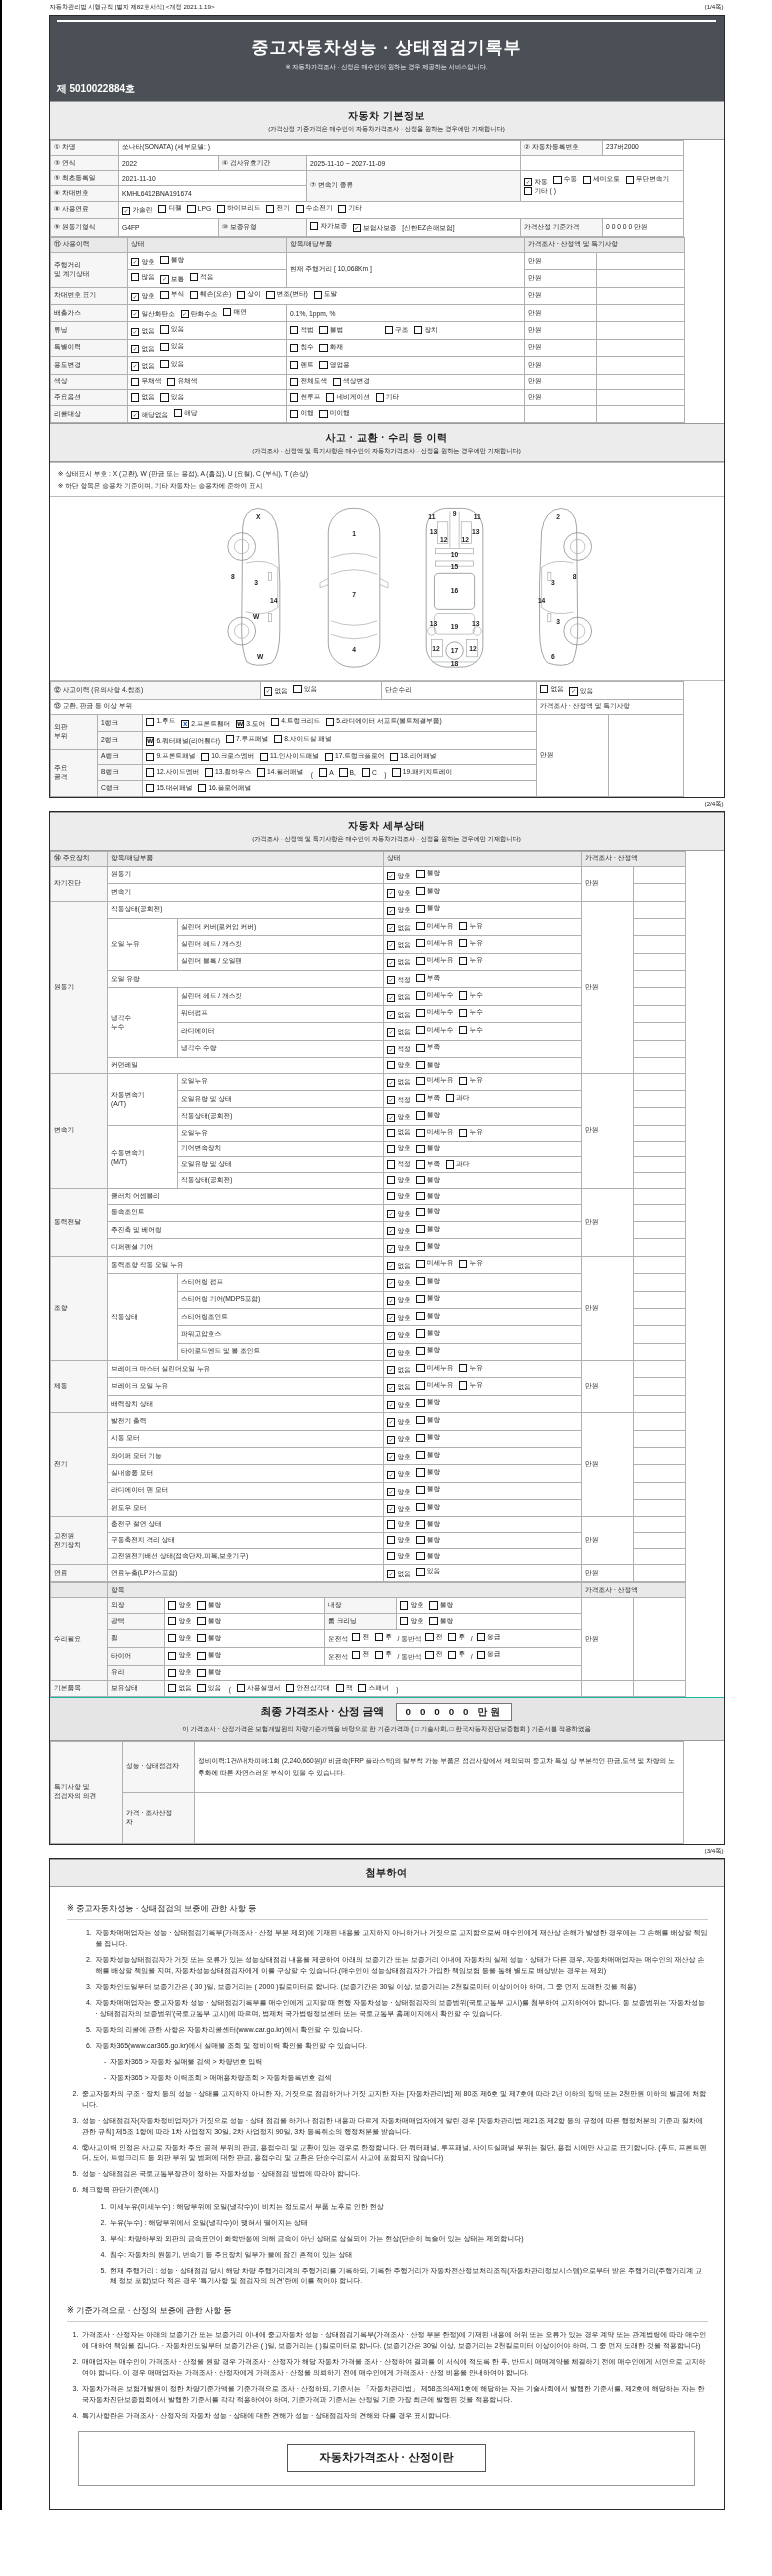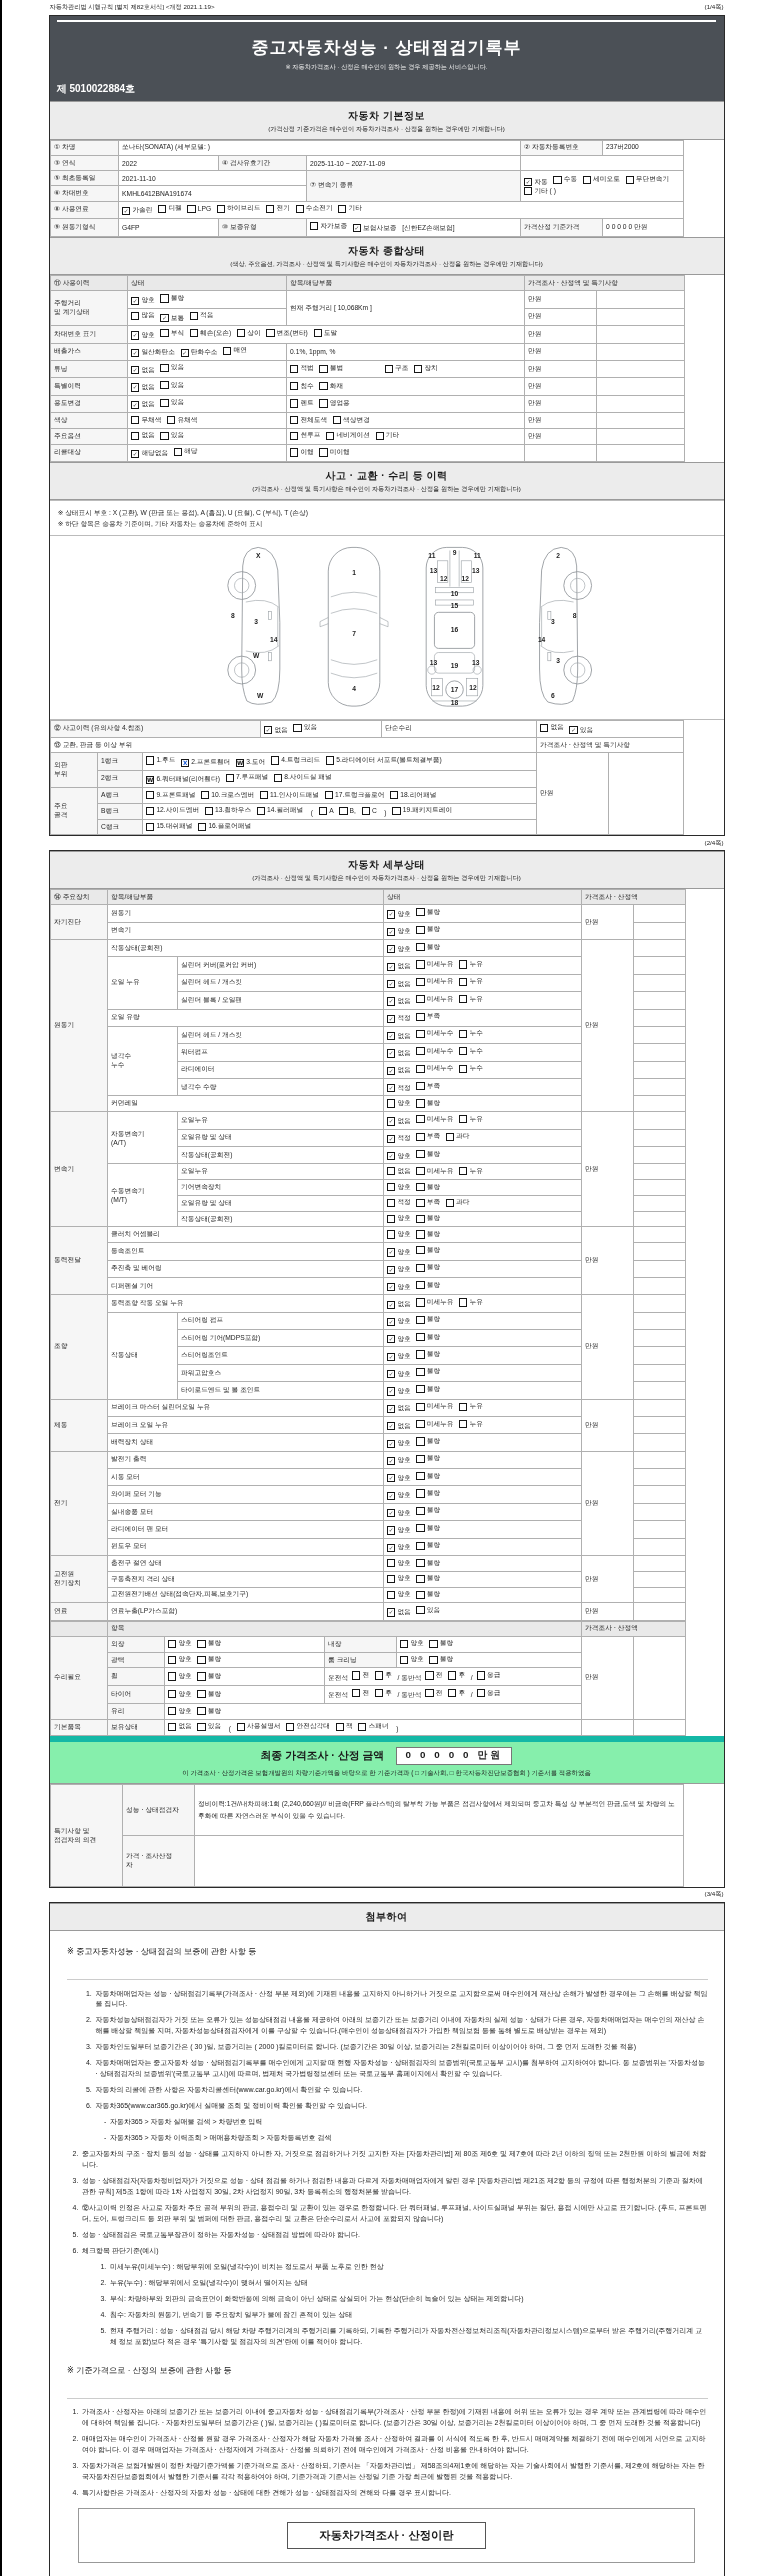"자동차 종합상태" div.band { html: <div> <h2>자동차 종합상태</h2> <div>(색상, 주요옵션, 가격조사 · 산정액 및 특기사항은 매수인이 자동차가격조사 · 산정을 원하는 경우에만 기재합니다)</div> </div> -> none }
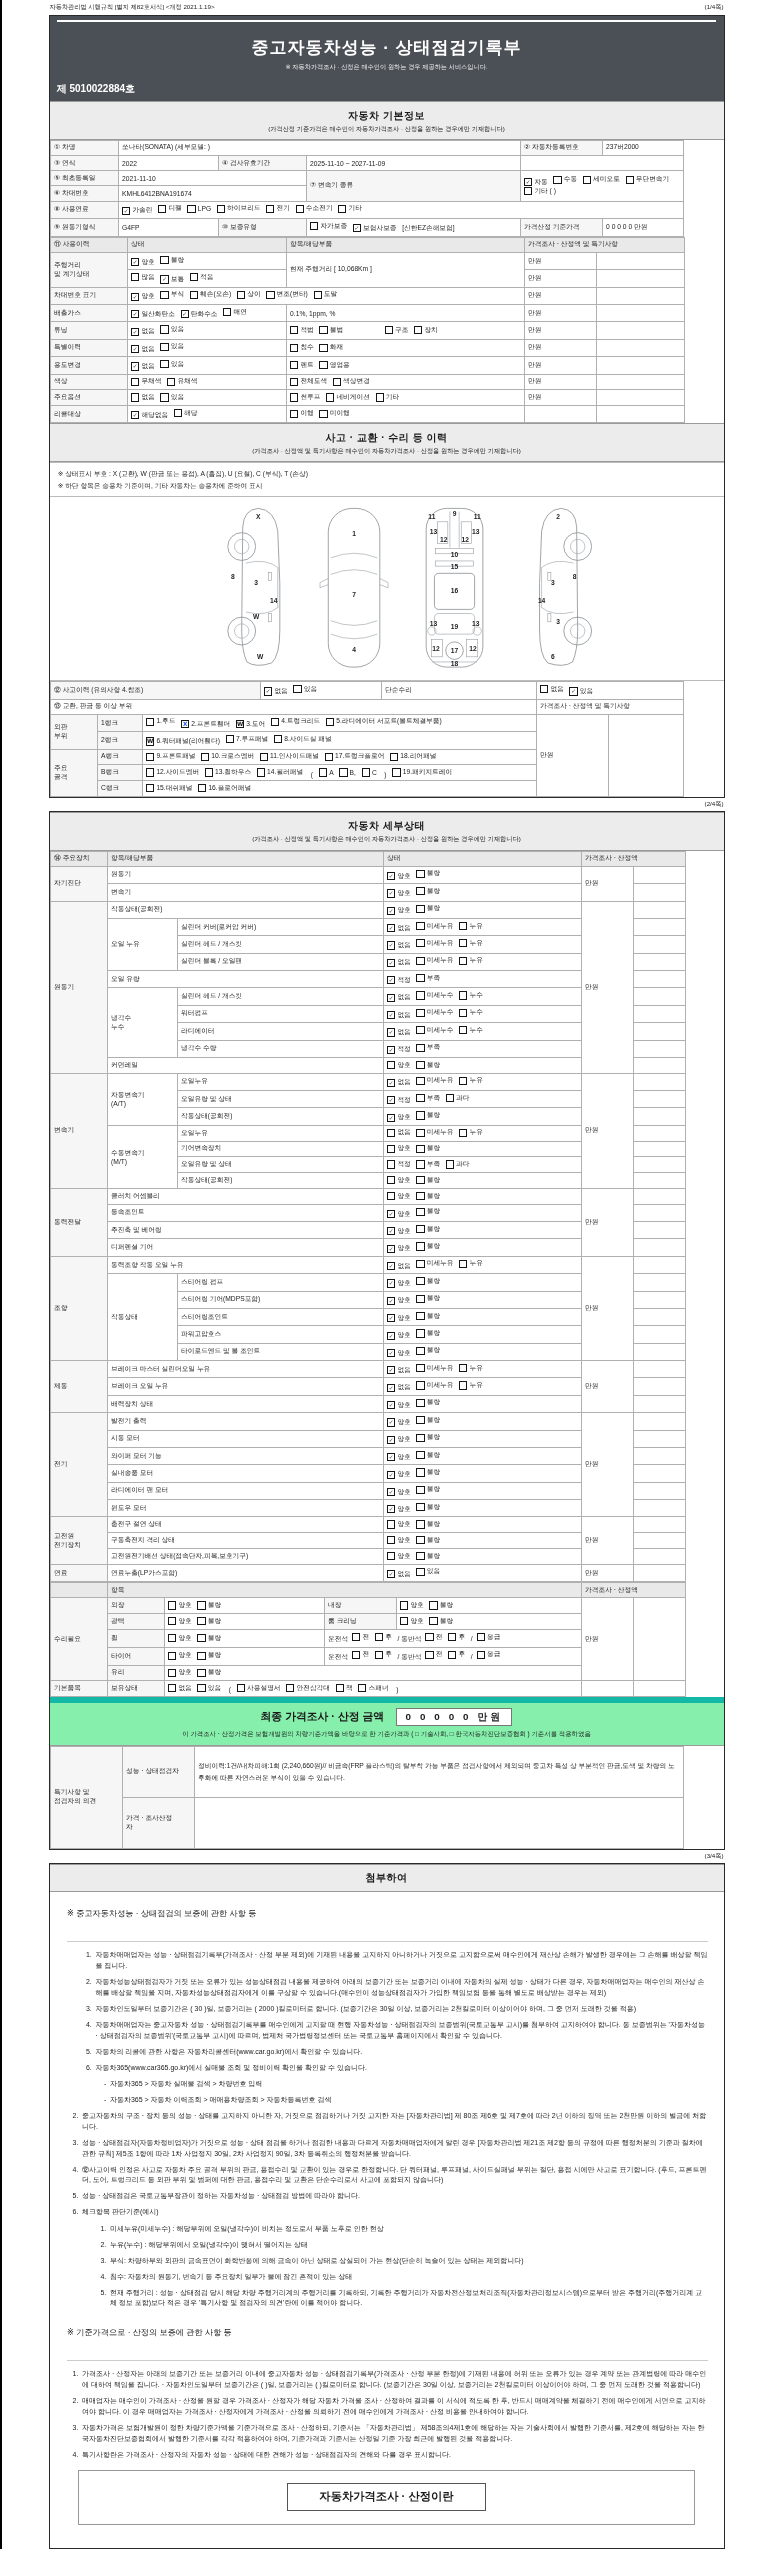"최종 가격조사 · 산정 금액" .finalband { background: #86efac -> #e5e5e5; border-top: 6px solid #14b8a6 -> 1px solid #14b8a6 }
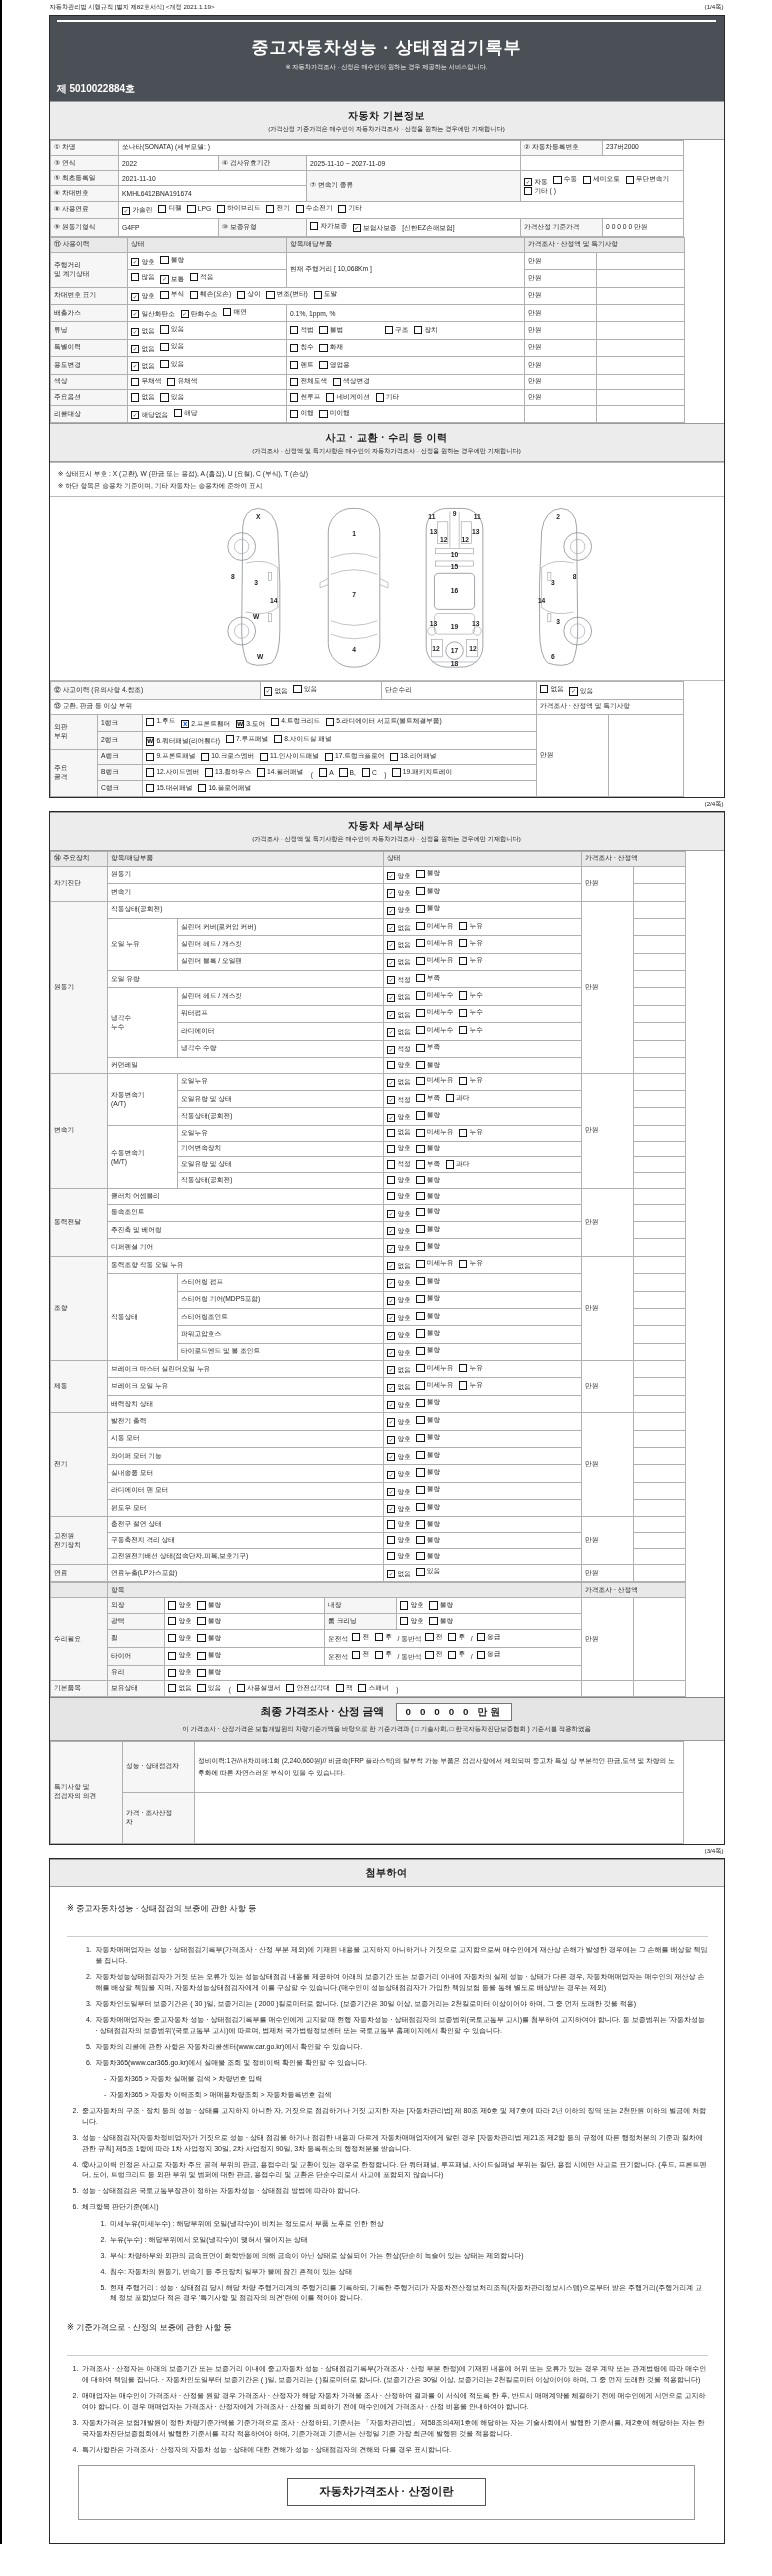"※ 중고자동차성능 · 상태점검의 보증에" .nhead { padding-bottom: 22px -> 5px }
